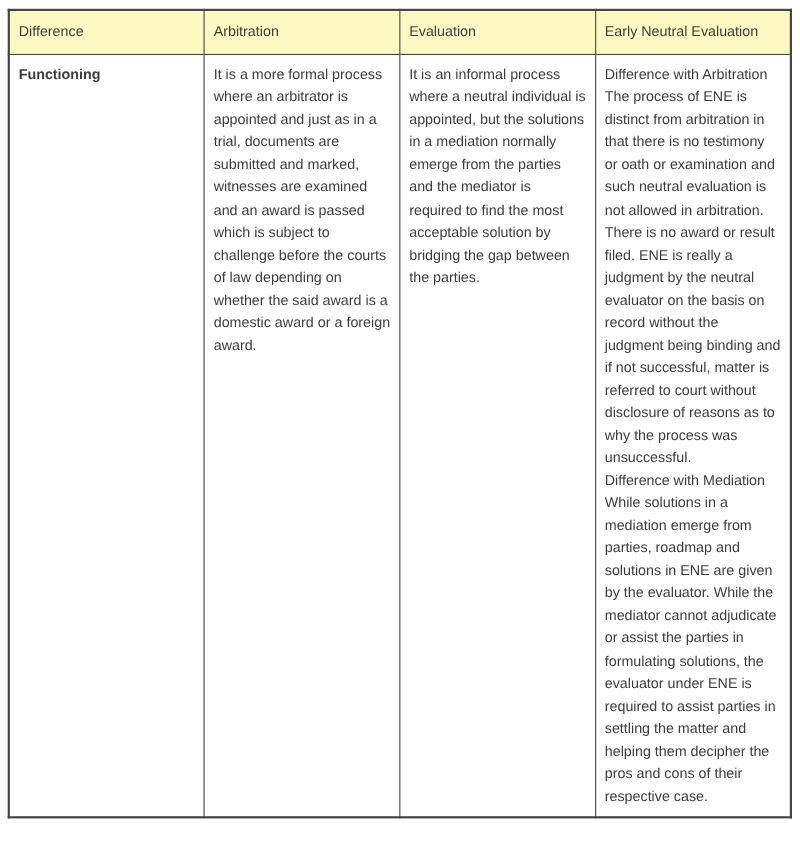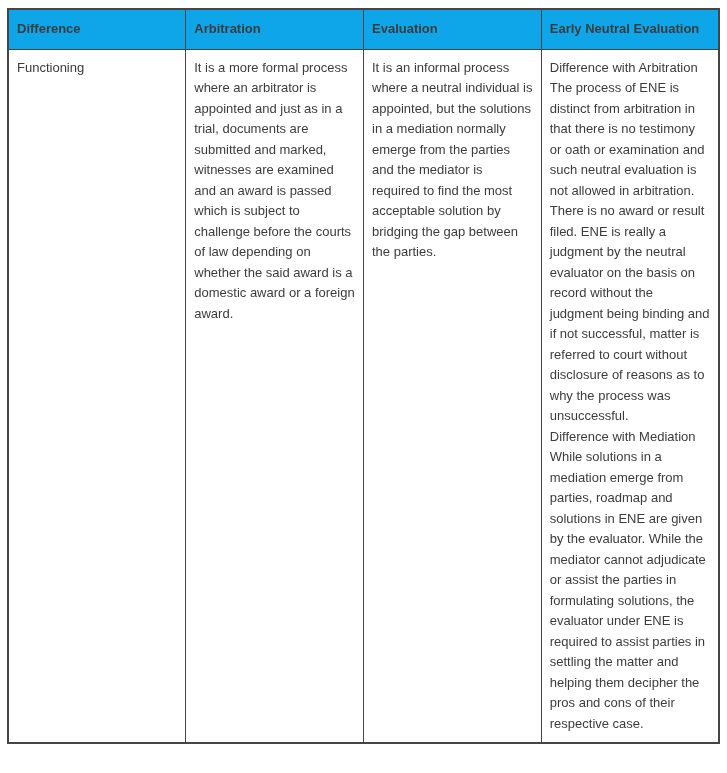"Difference" table.comparison th { background: #0ea5e9 -> #fef9c3; font-weight: bold -> normal }
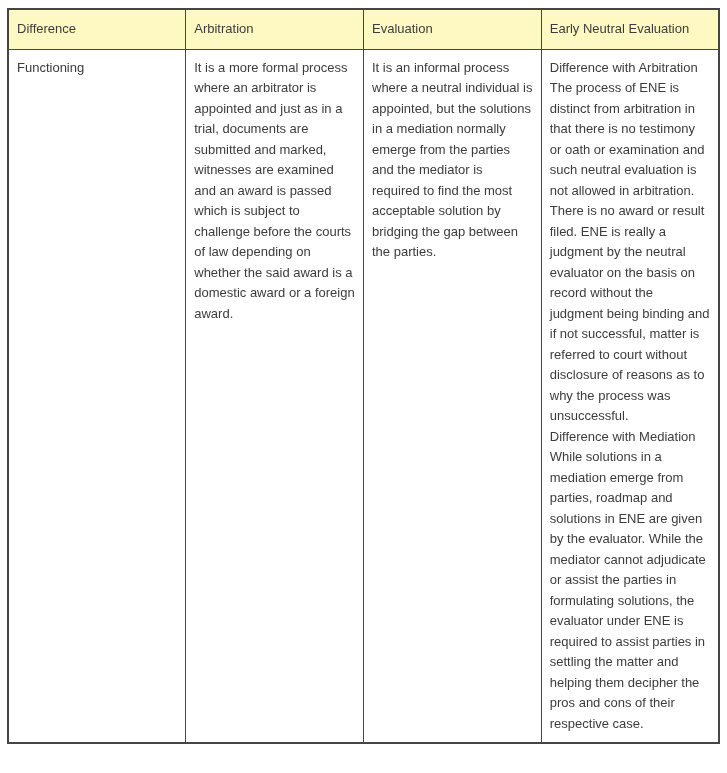"Functioning" td.row-label { font-weight: normal -> bold }
